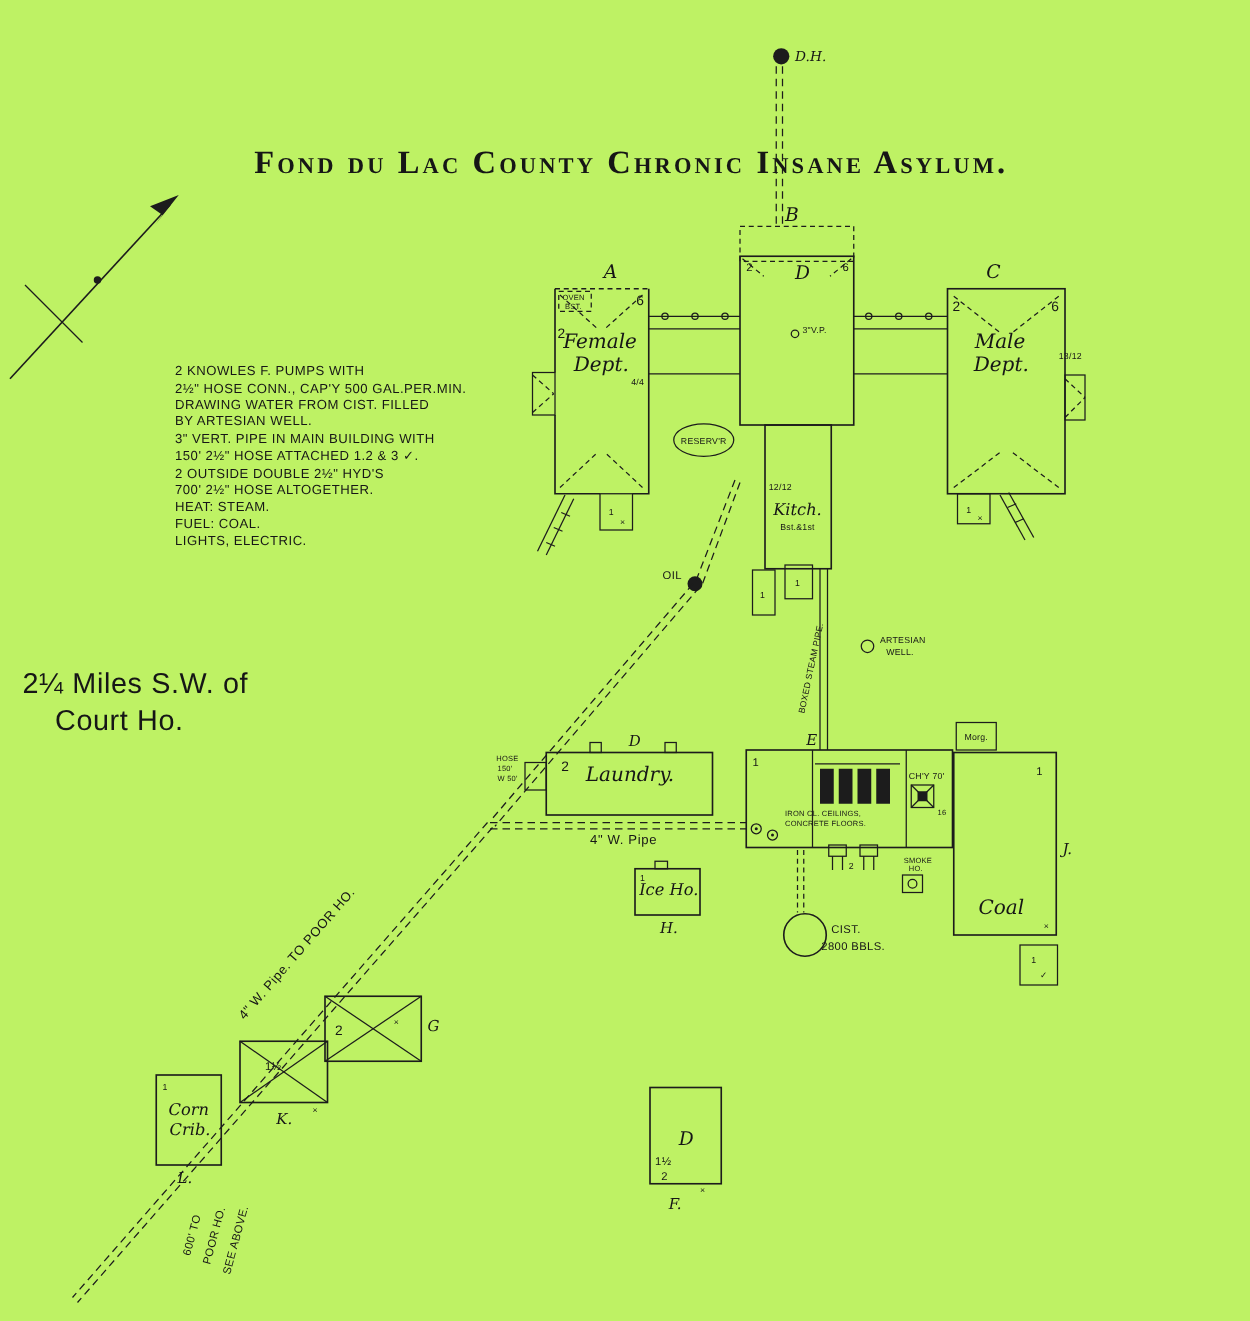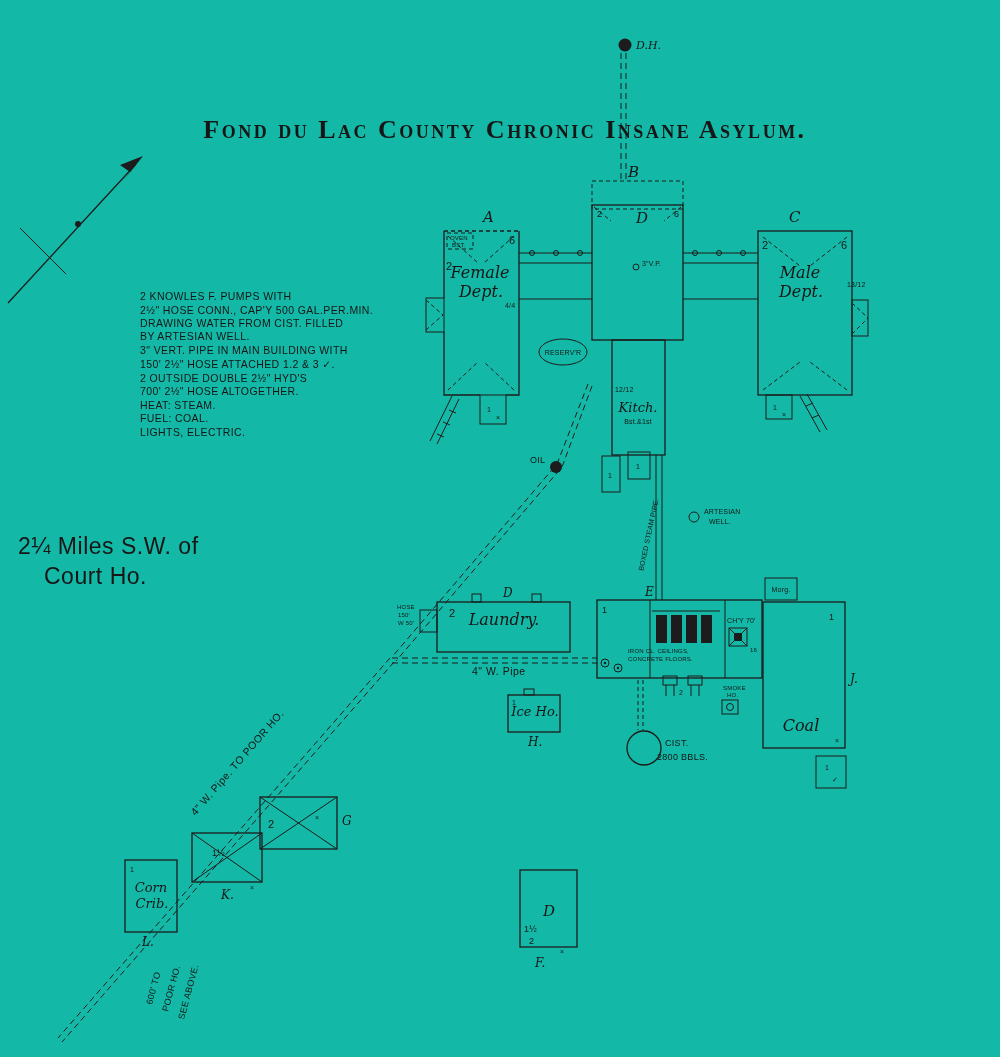"D.H." .map { background: #14b8a6 -> #bef264 }
